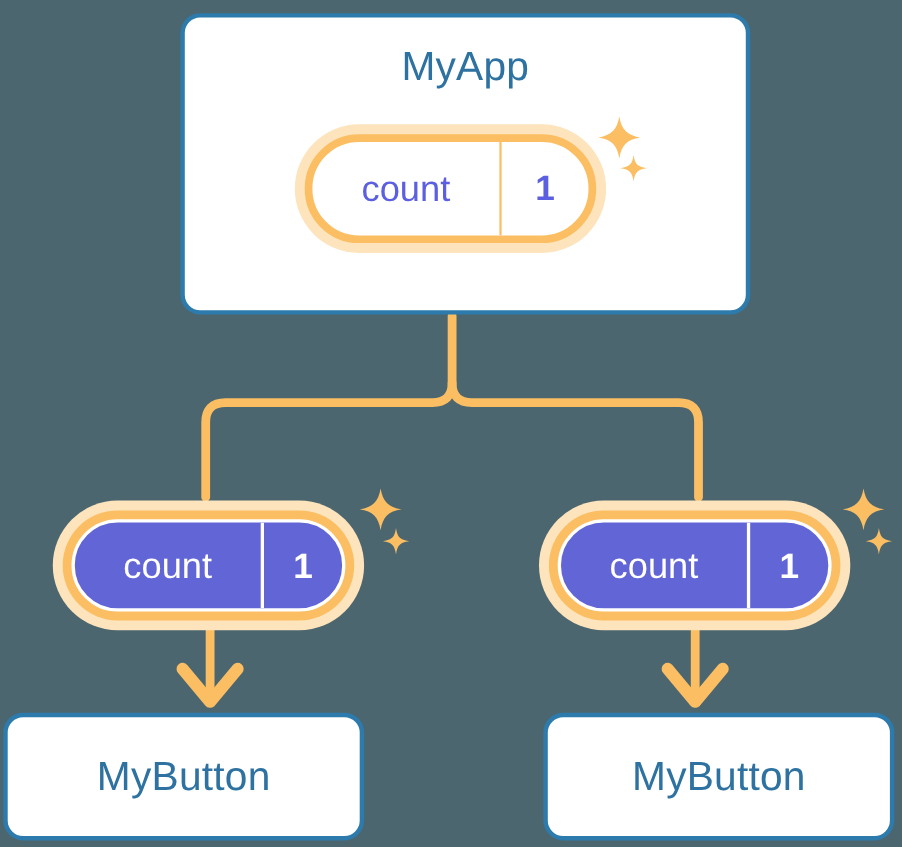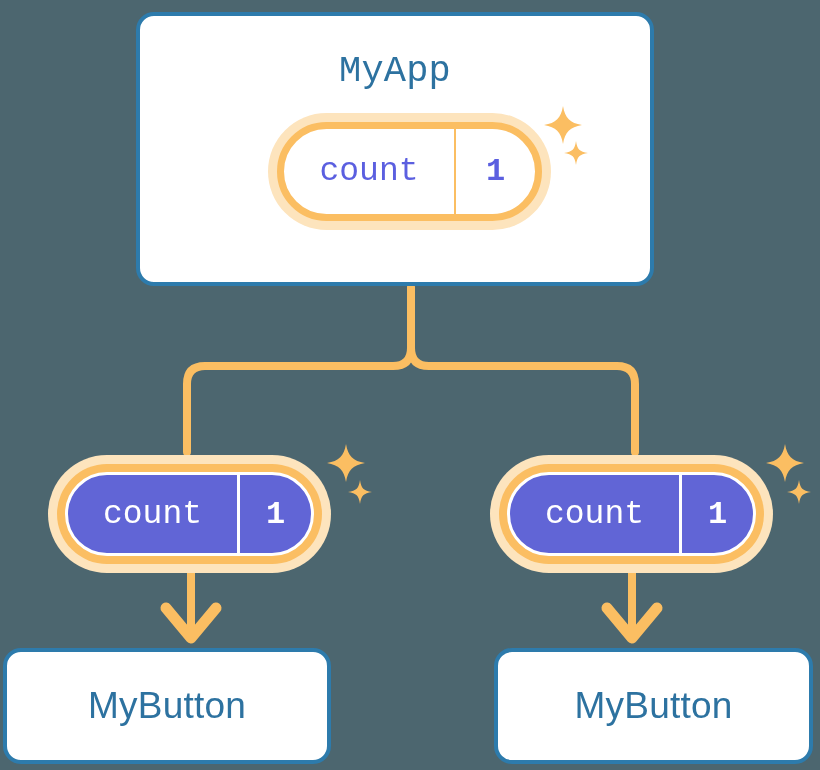"MyApp" #card-app { font-family: Liberation Mono, monospace -> none; left: 136px -> 164px; padding-top: 34px -> 24px }
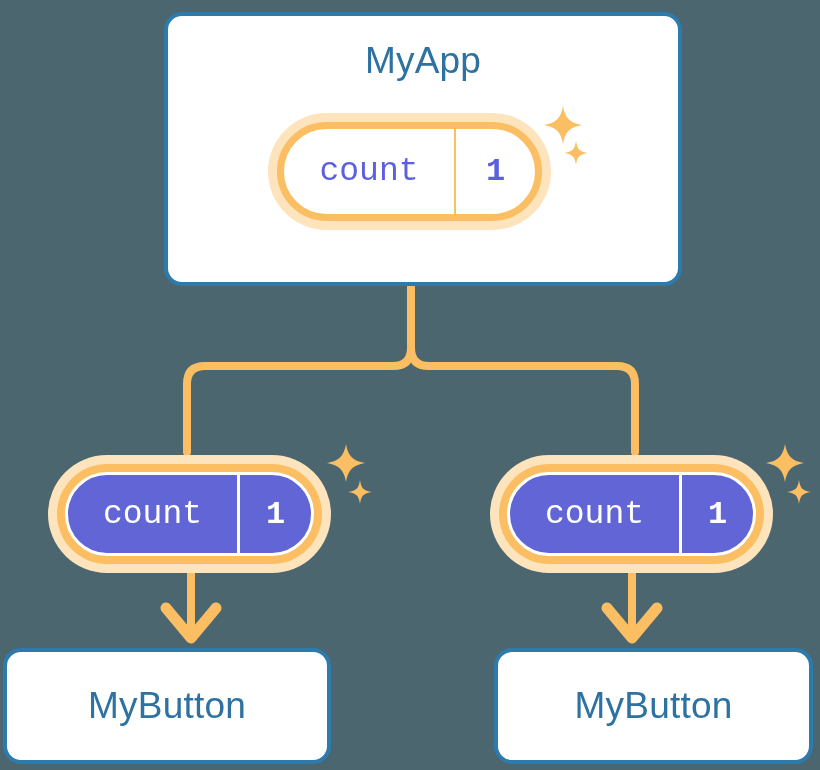"count" .pill-cell { font-family: Liberation Mono, monospace -> none }
